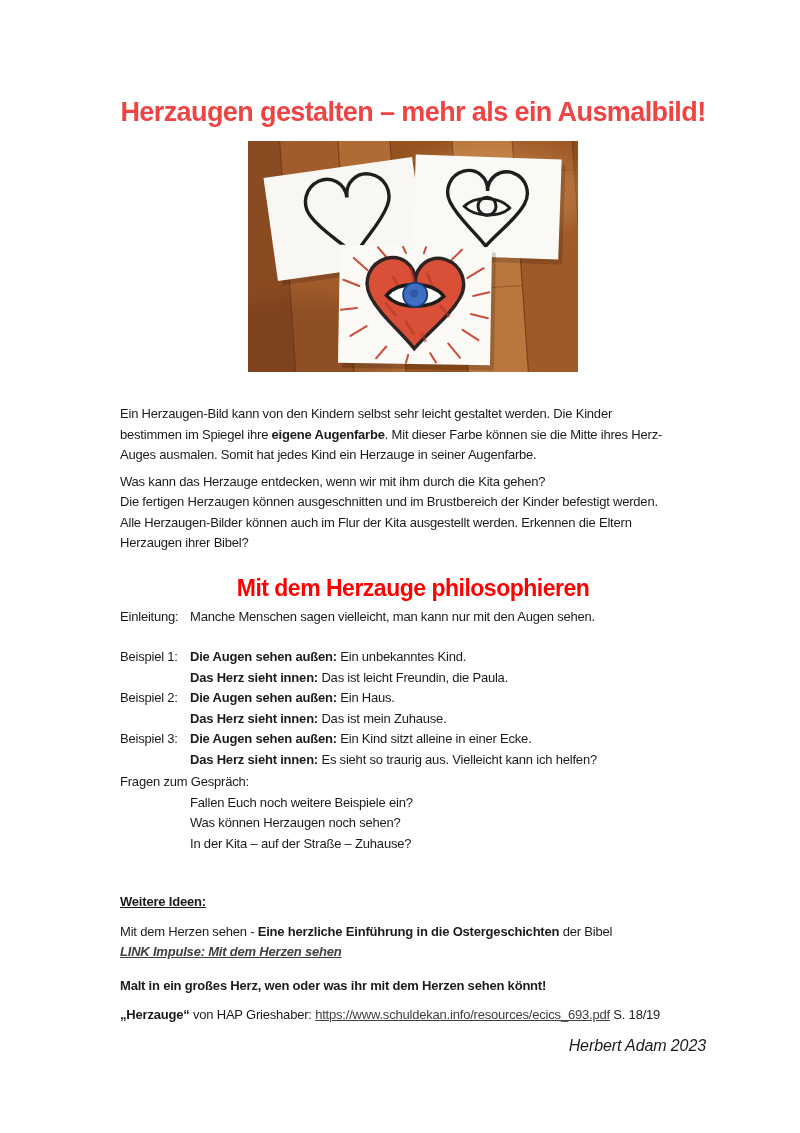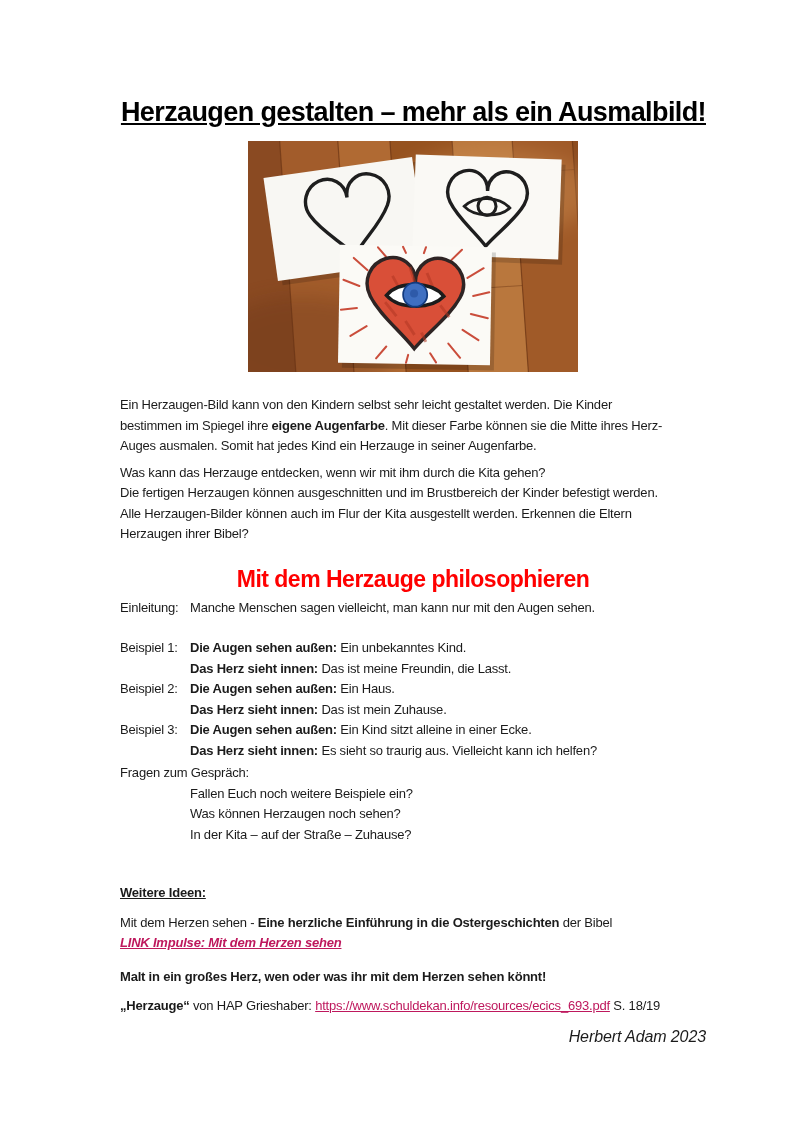"Herzaugen gestalten – mehr als" .title { color: #000000 -> #ef4444; text-align: right -> center; text-decoration: underline -> none }
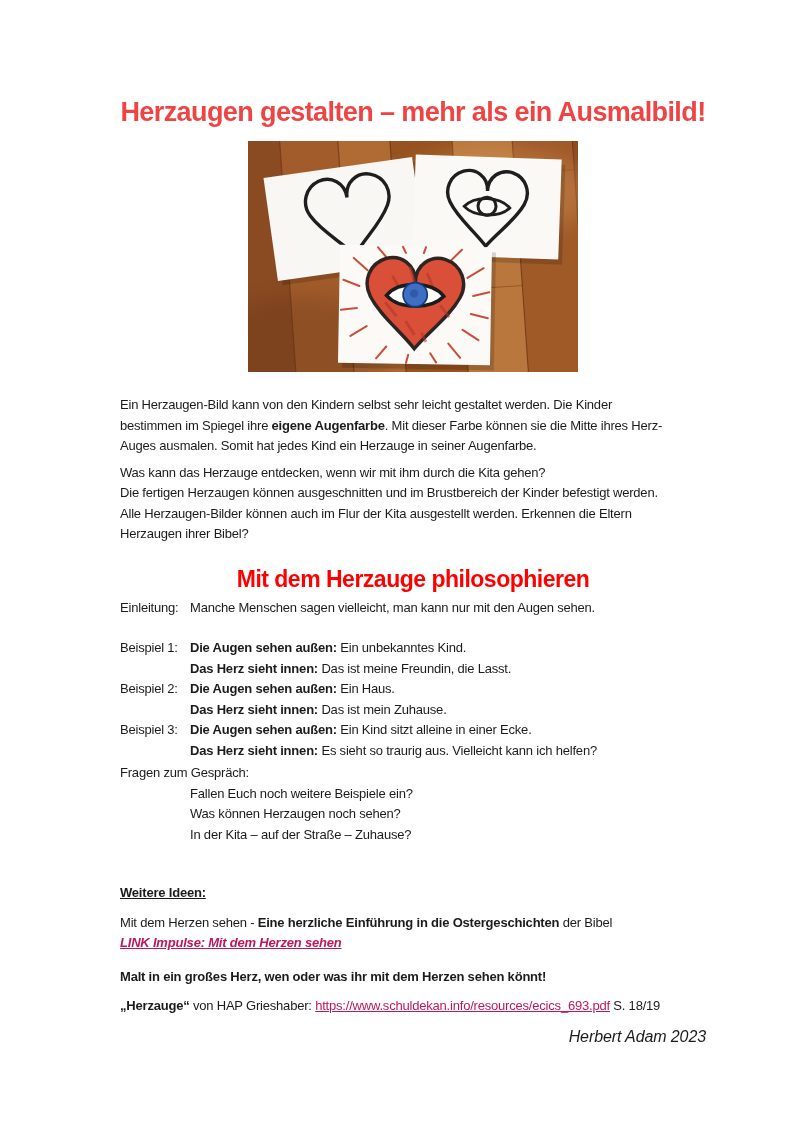"Ein Herzaugen-Bild kann von den" .para1 { margin-top: 23px -> 32px }
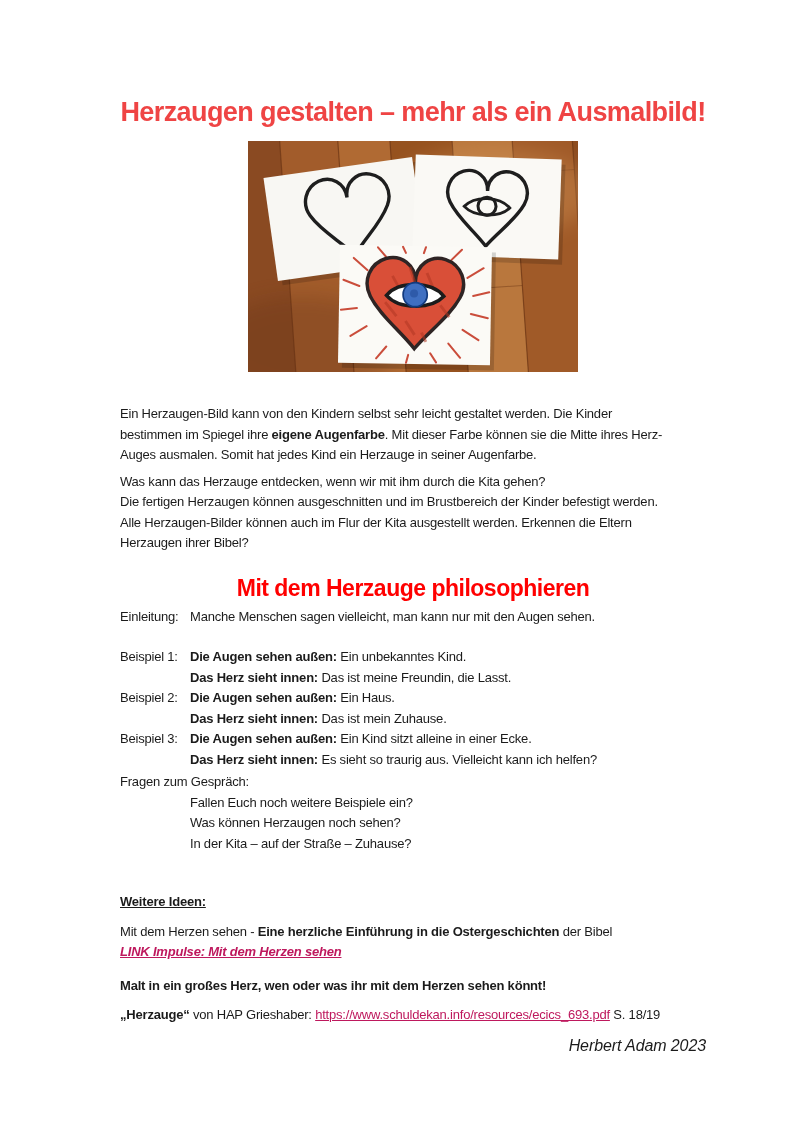"Das ist meine Freundin, die" span { text: meine Freundin, die Lasst -> leicht Freundin, die Paula }
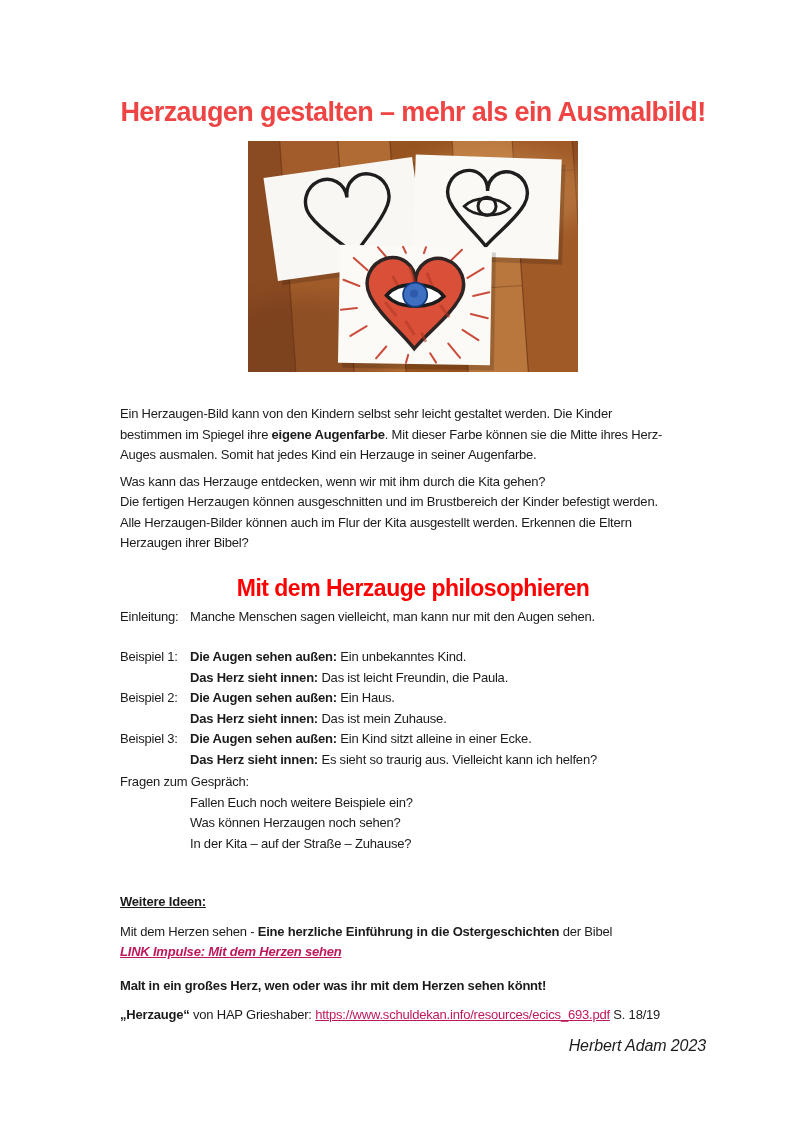"LINK Impulse: Mit dem Herzen" .doc-link { color: #be185d -> #404040 }
